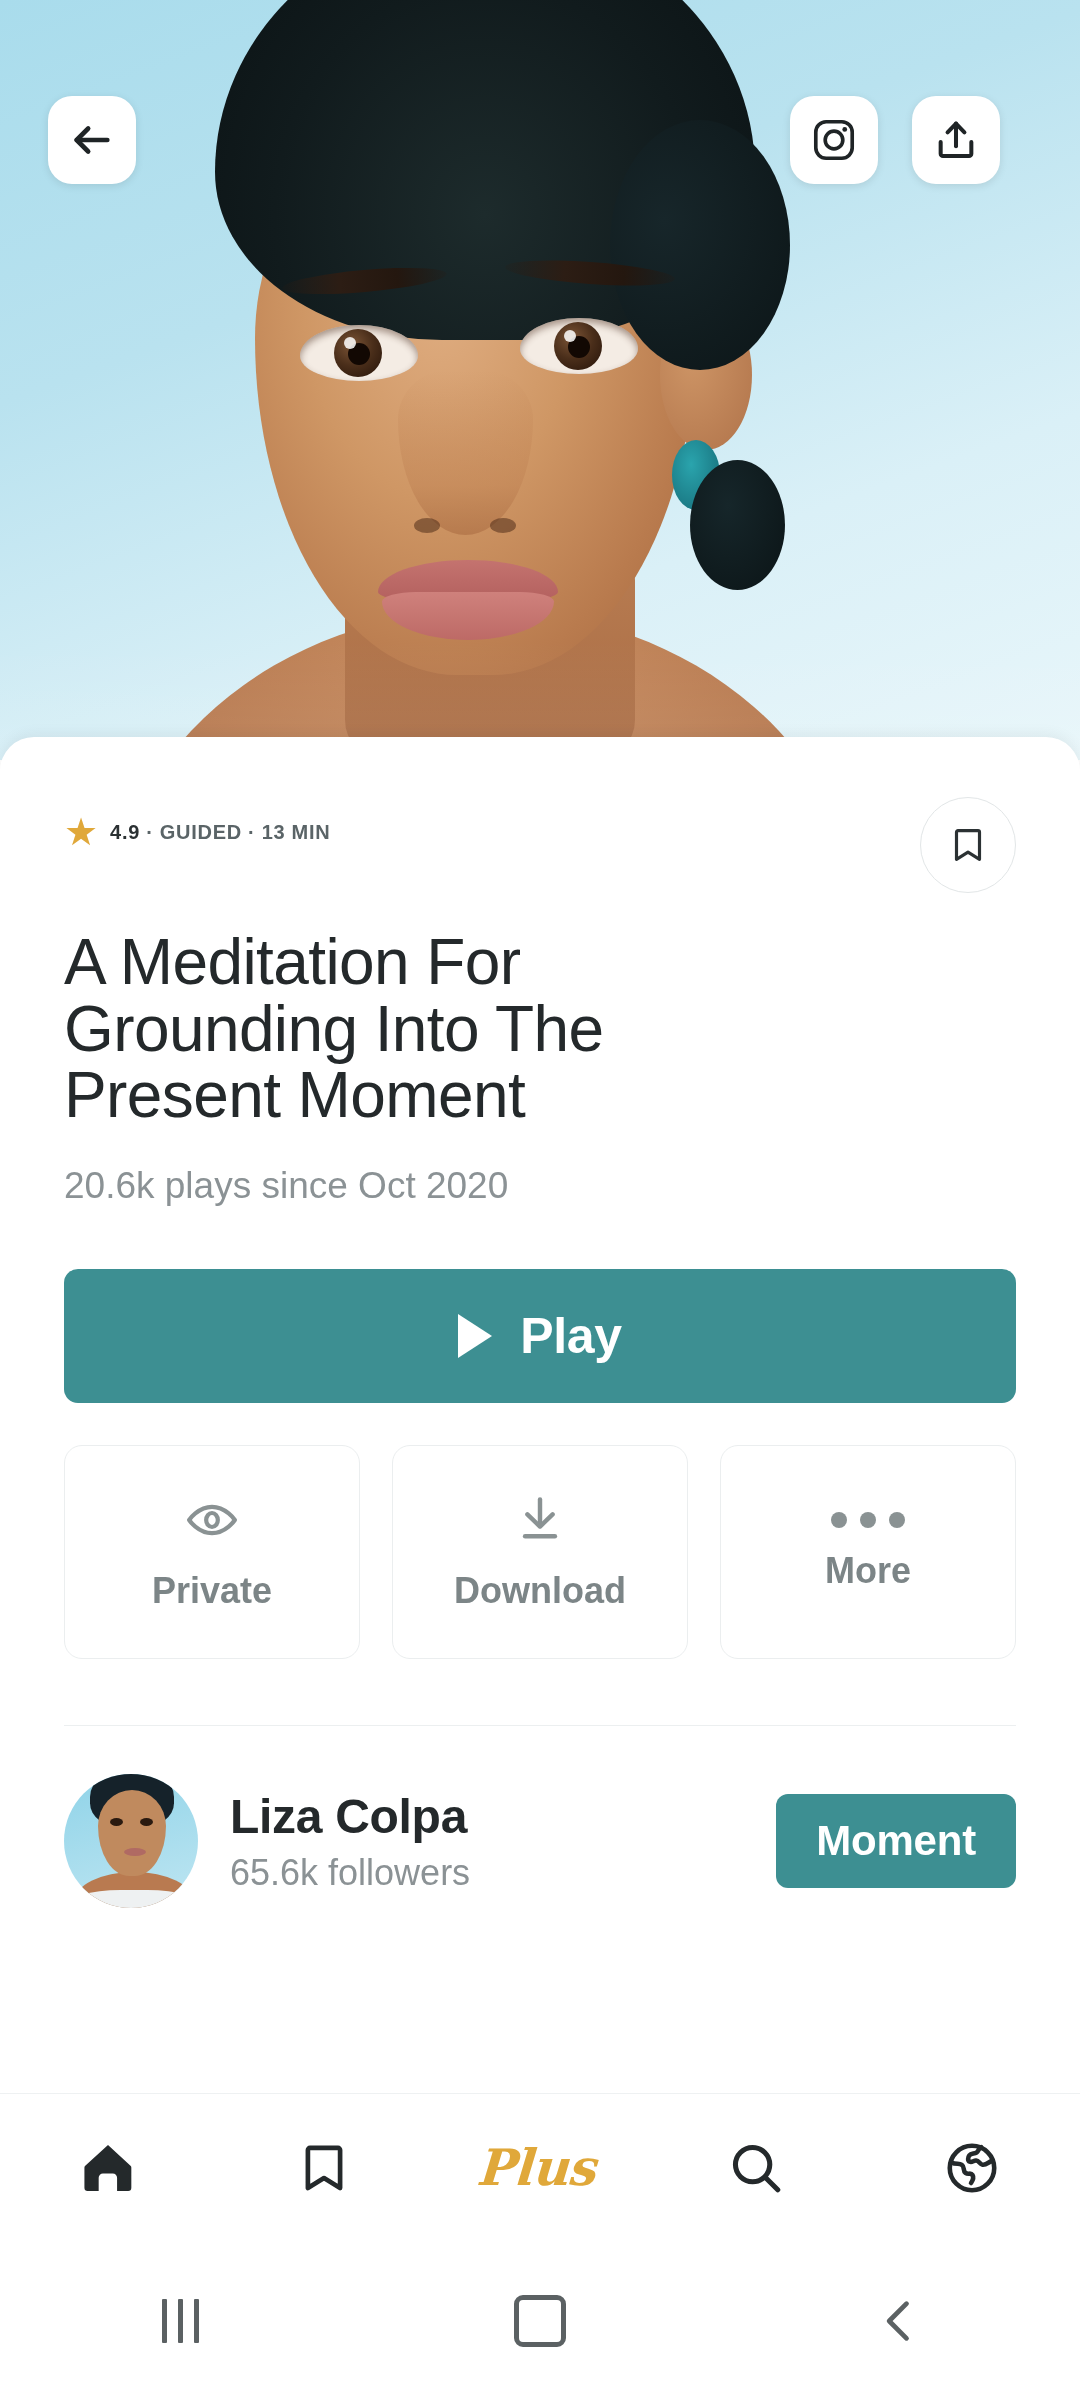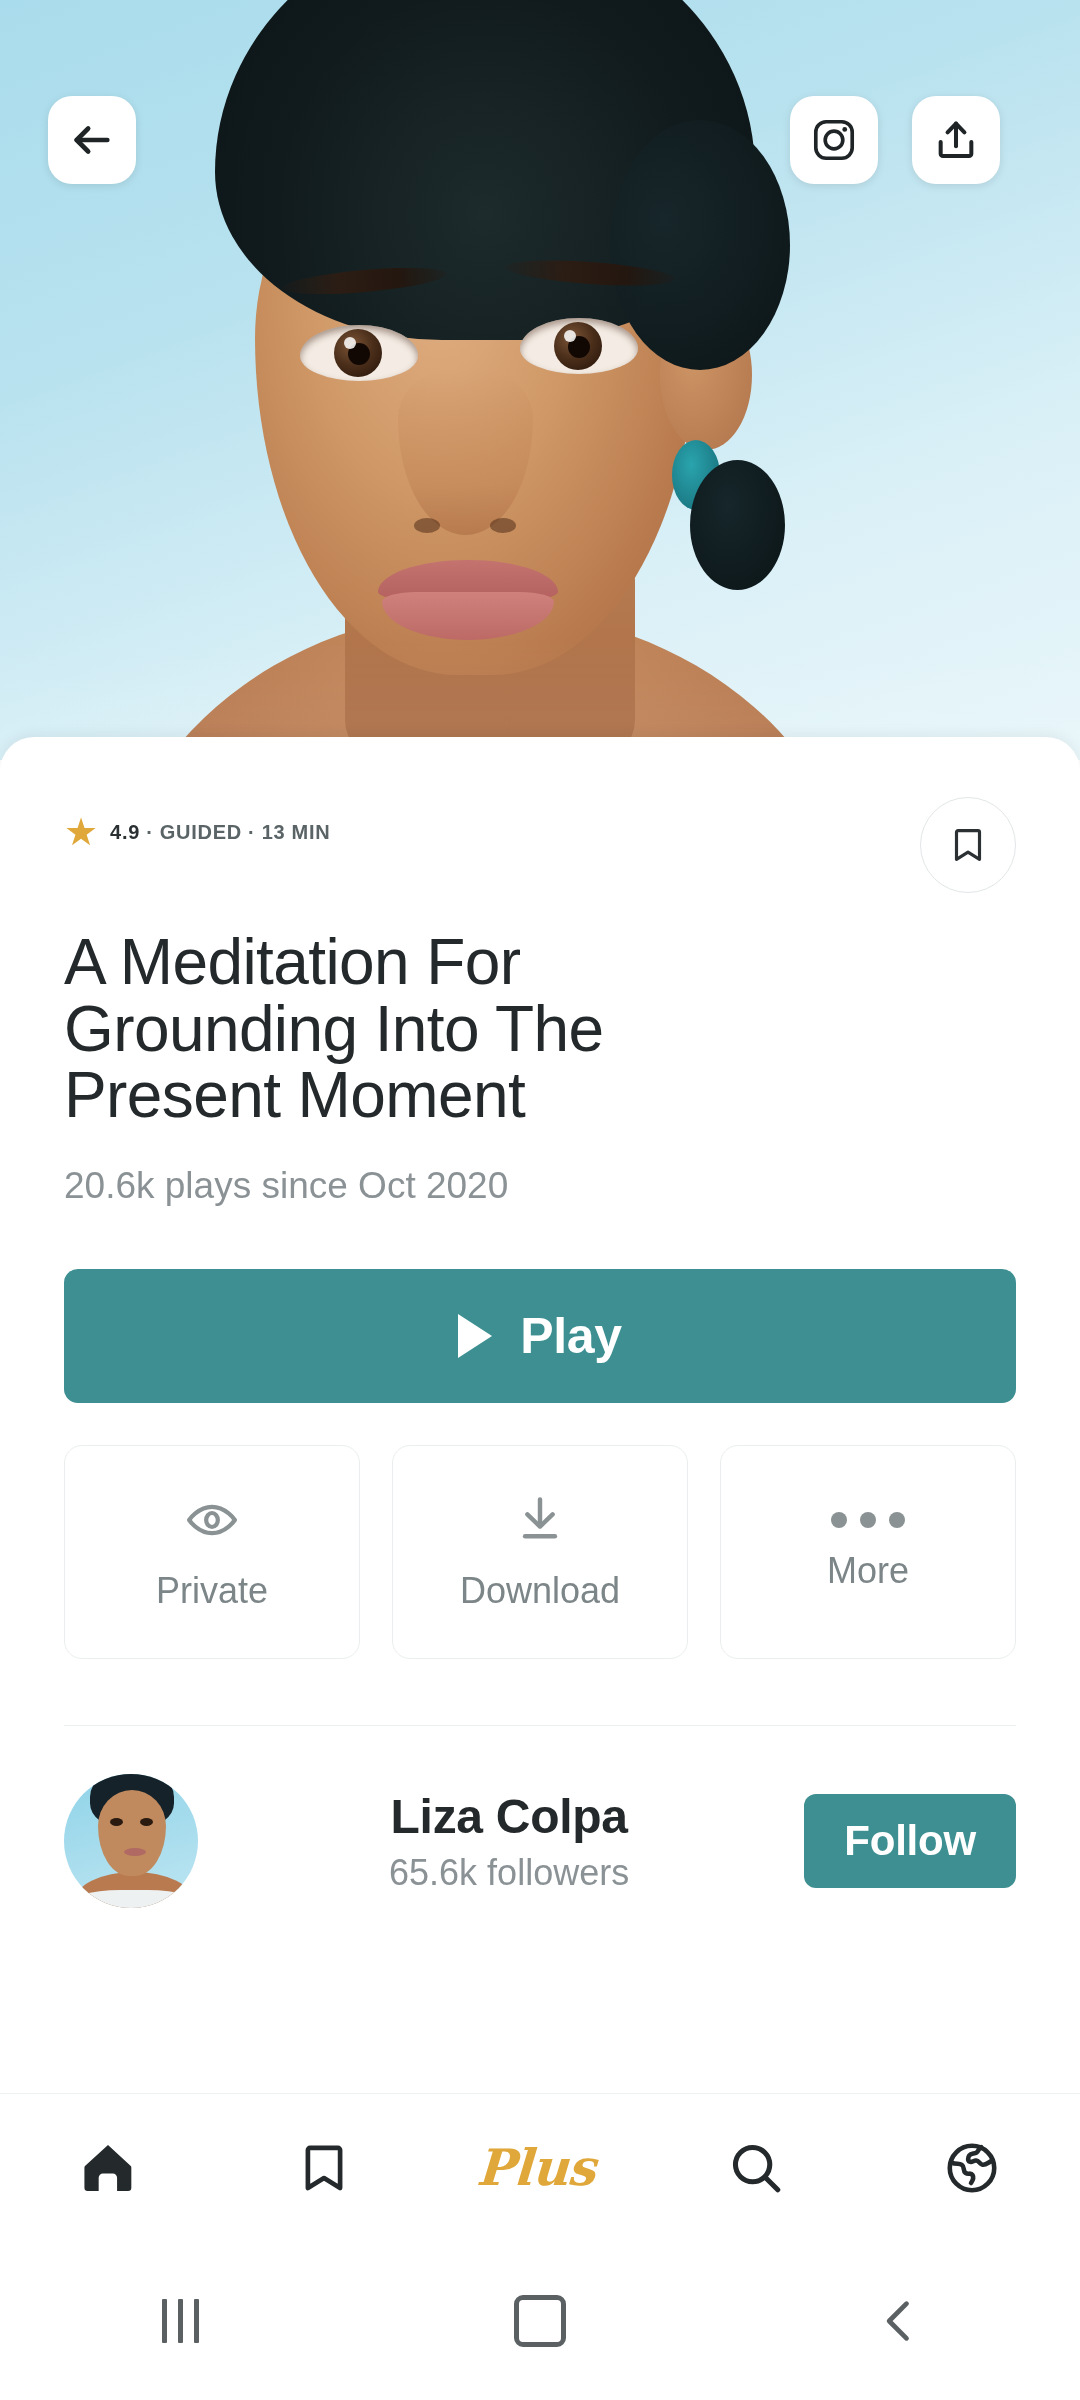"Private" .action-label { font-weight: 400 -> 700 }
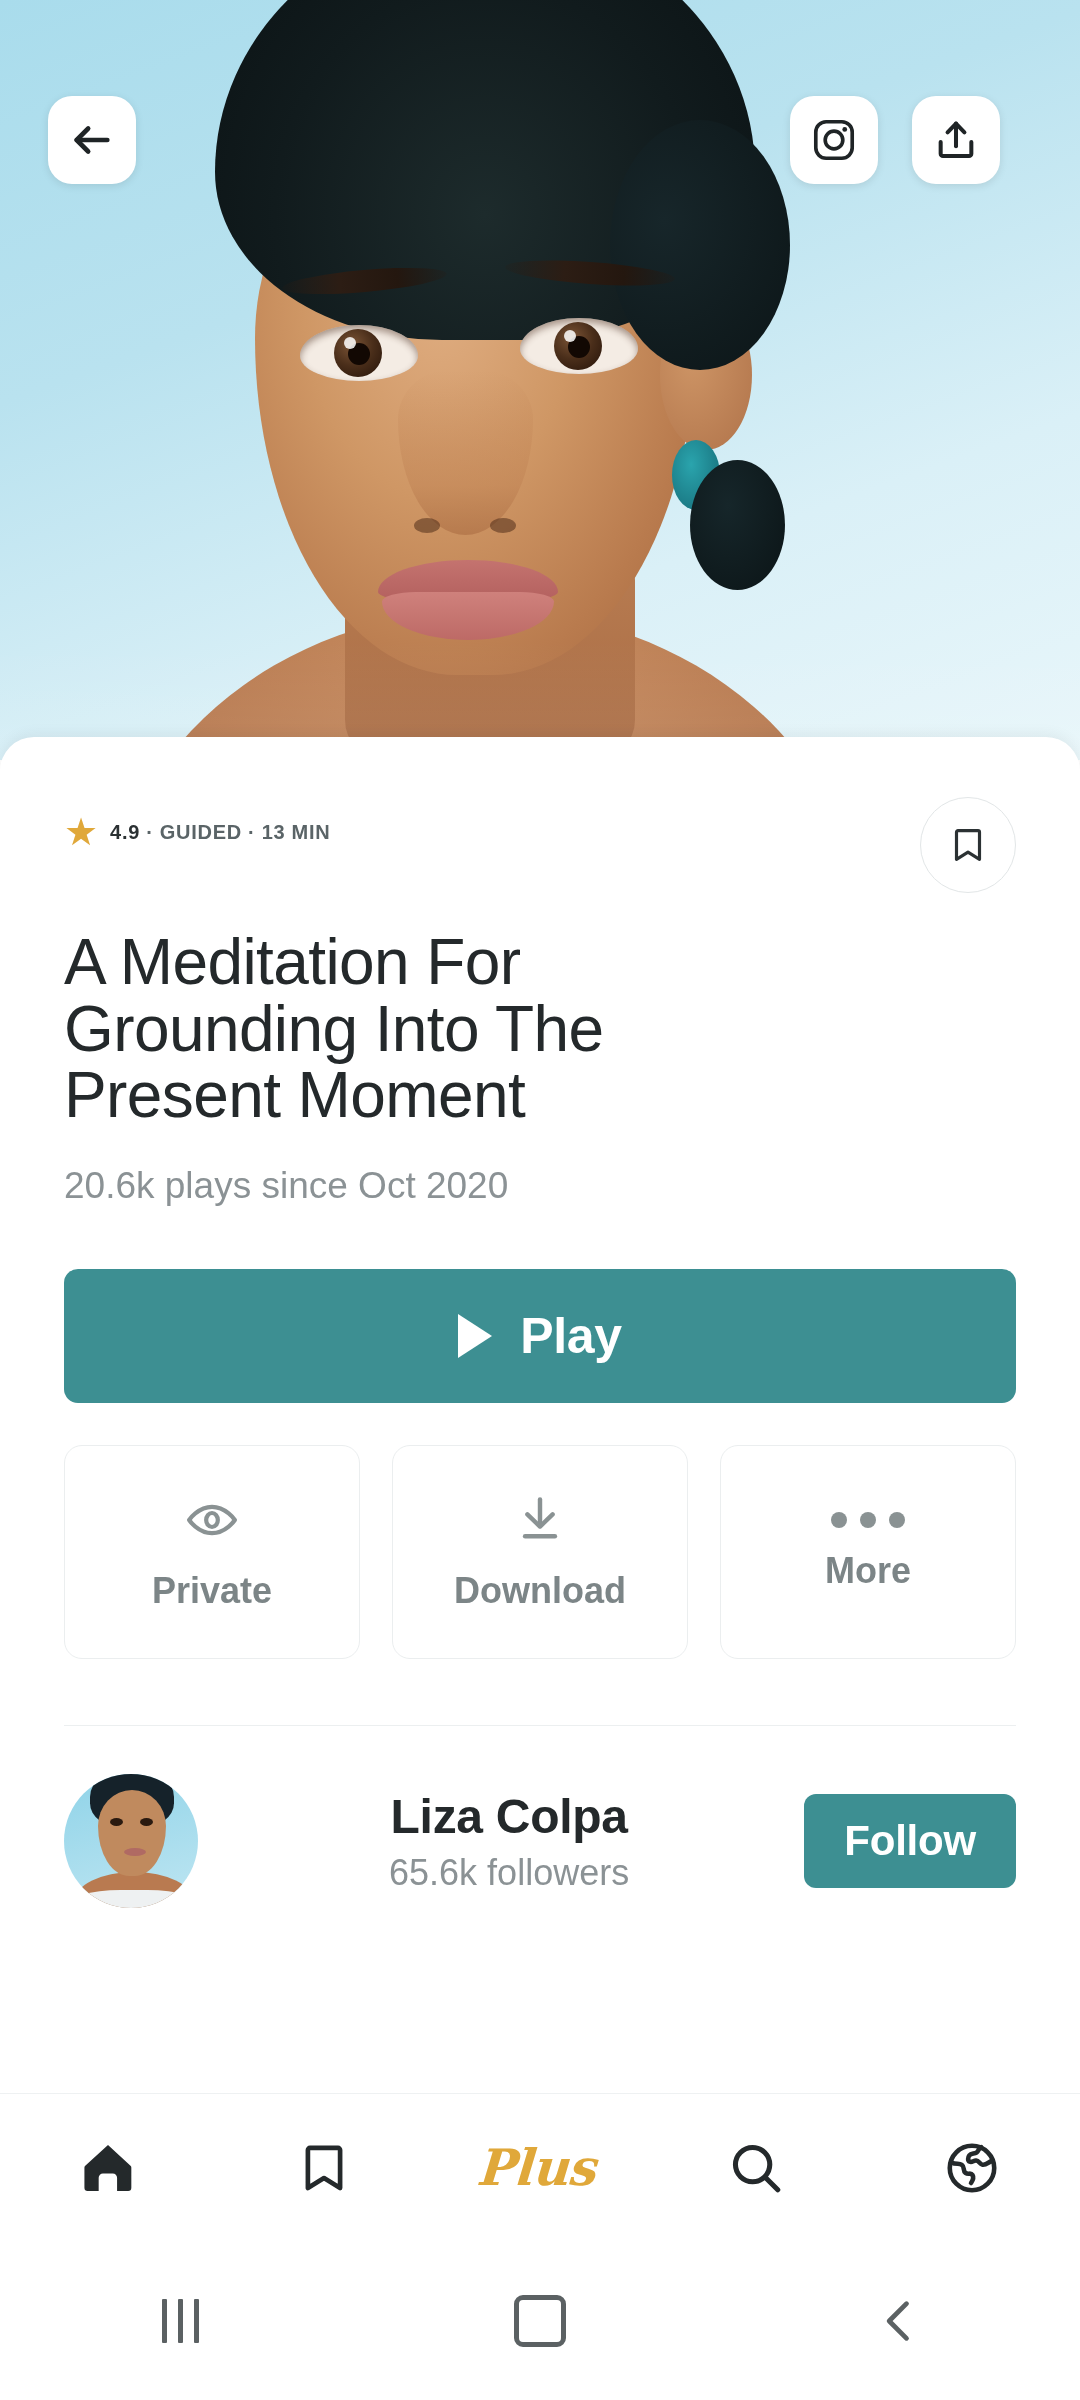"Liza Colpa" .author-texts { margin-left: 16px -> 32px; text-align: center -> none }
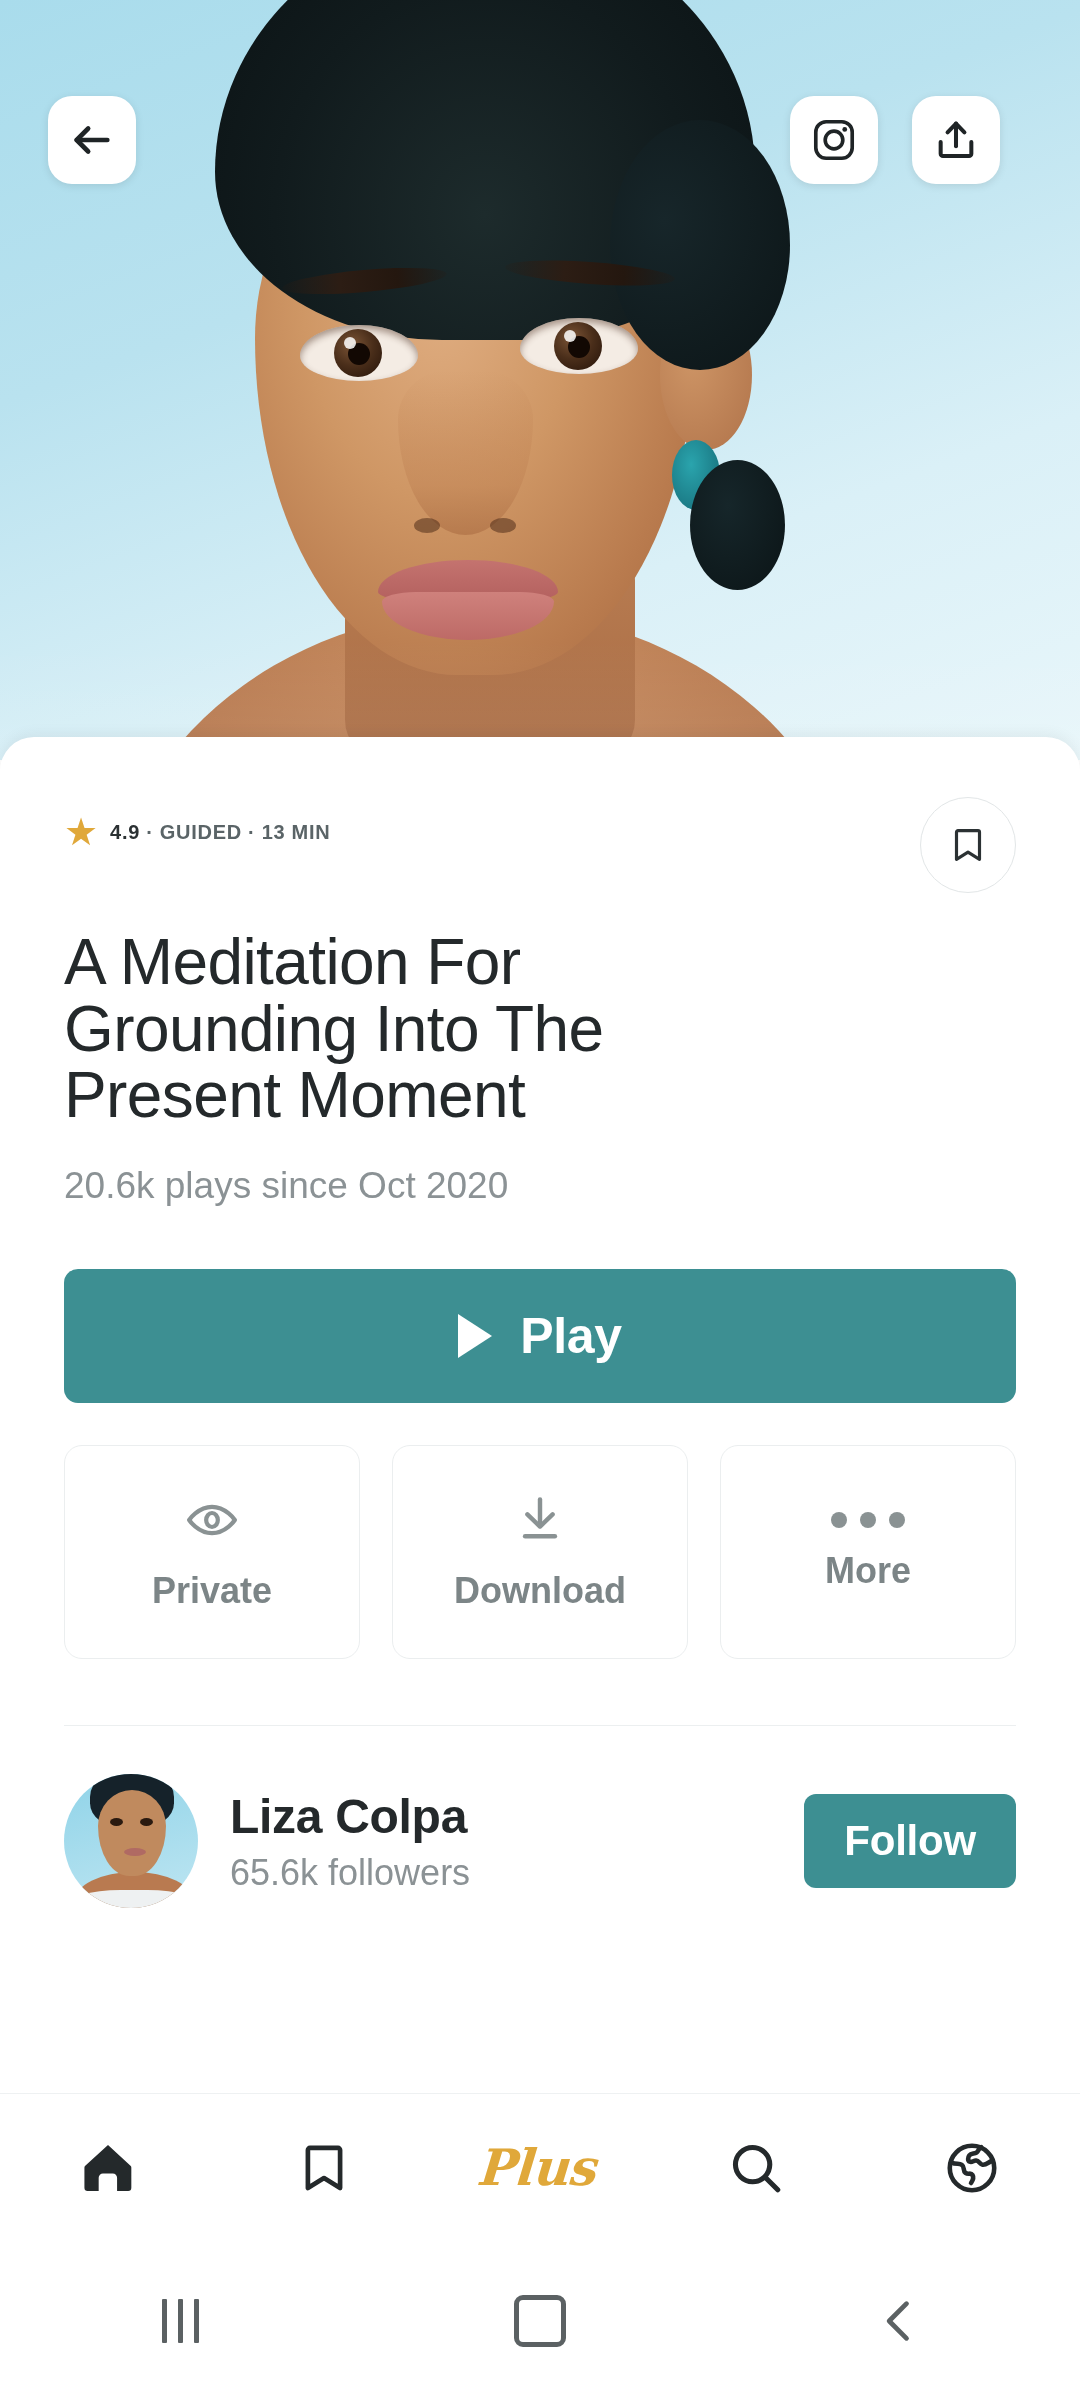"Follow" div.follow-btn { text: Follow -> Moment }
